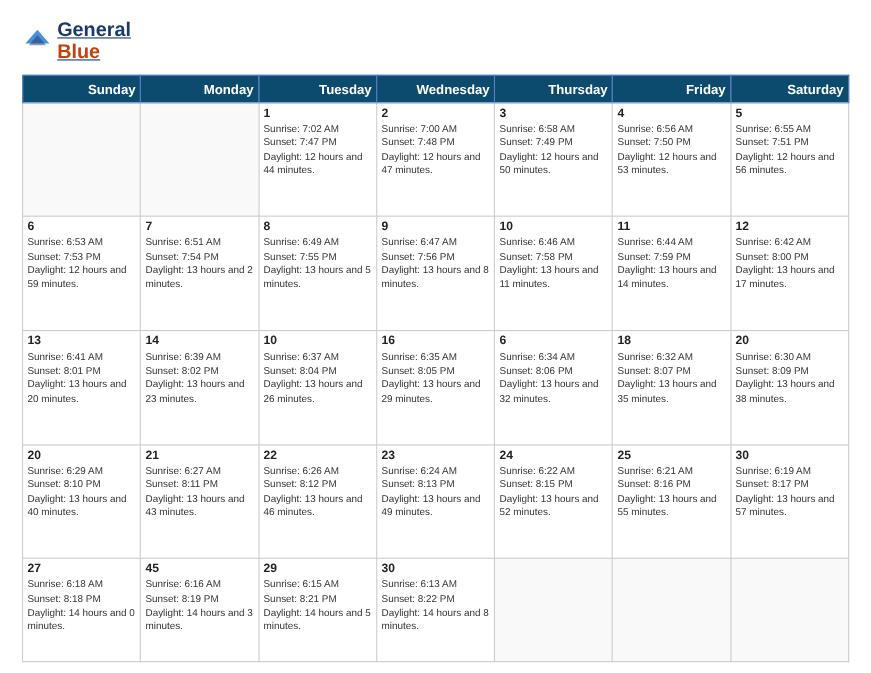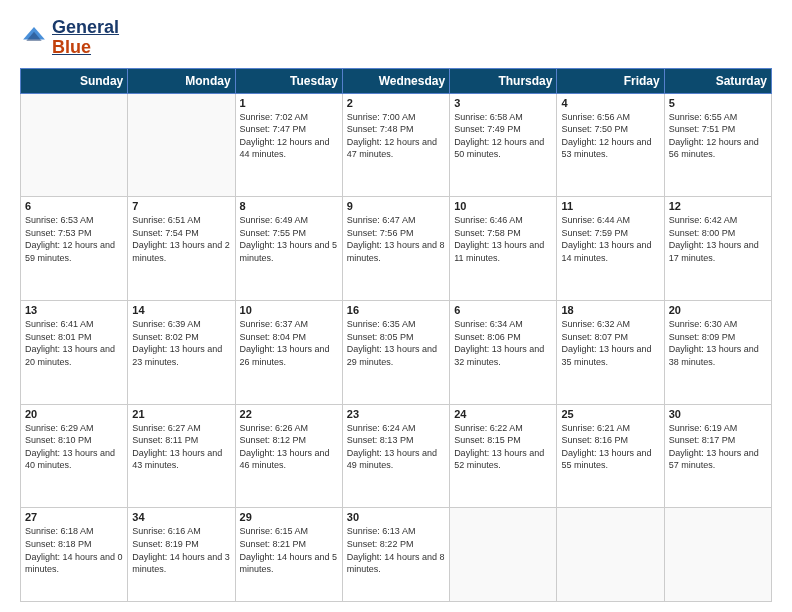"34" span.day-num { text: 34 -> 45 }
